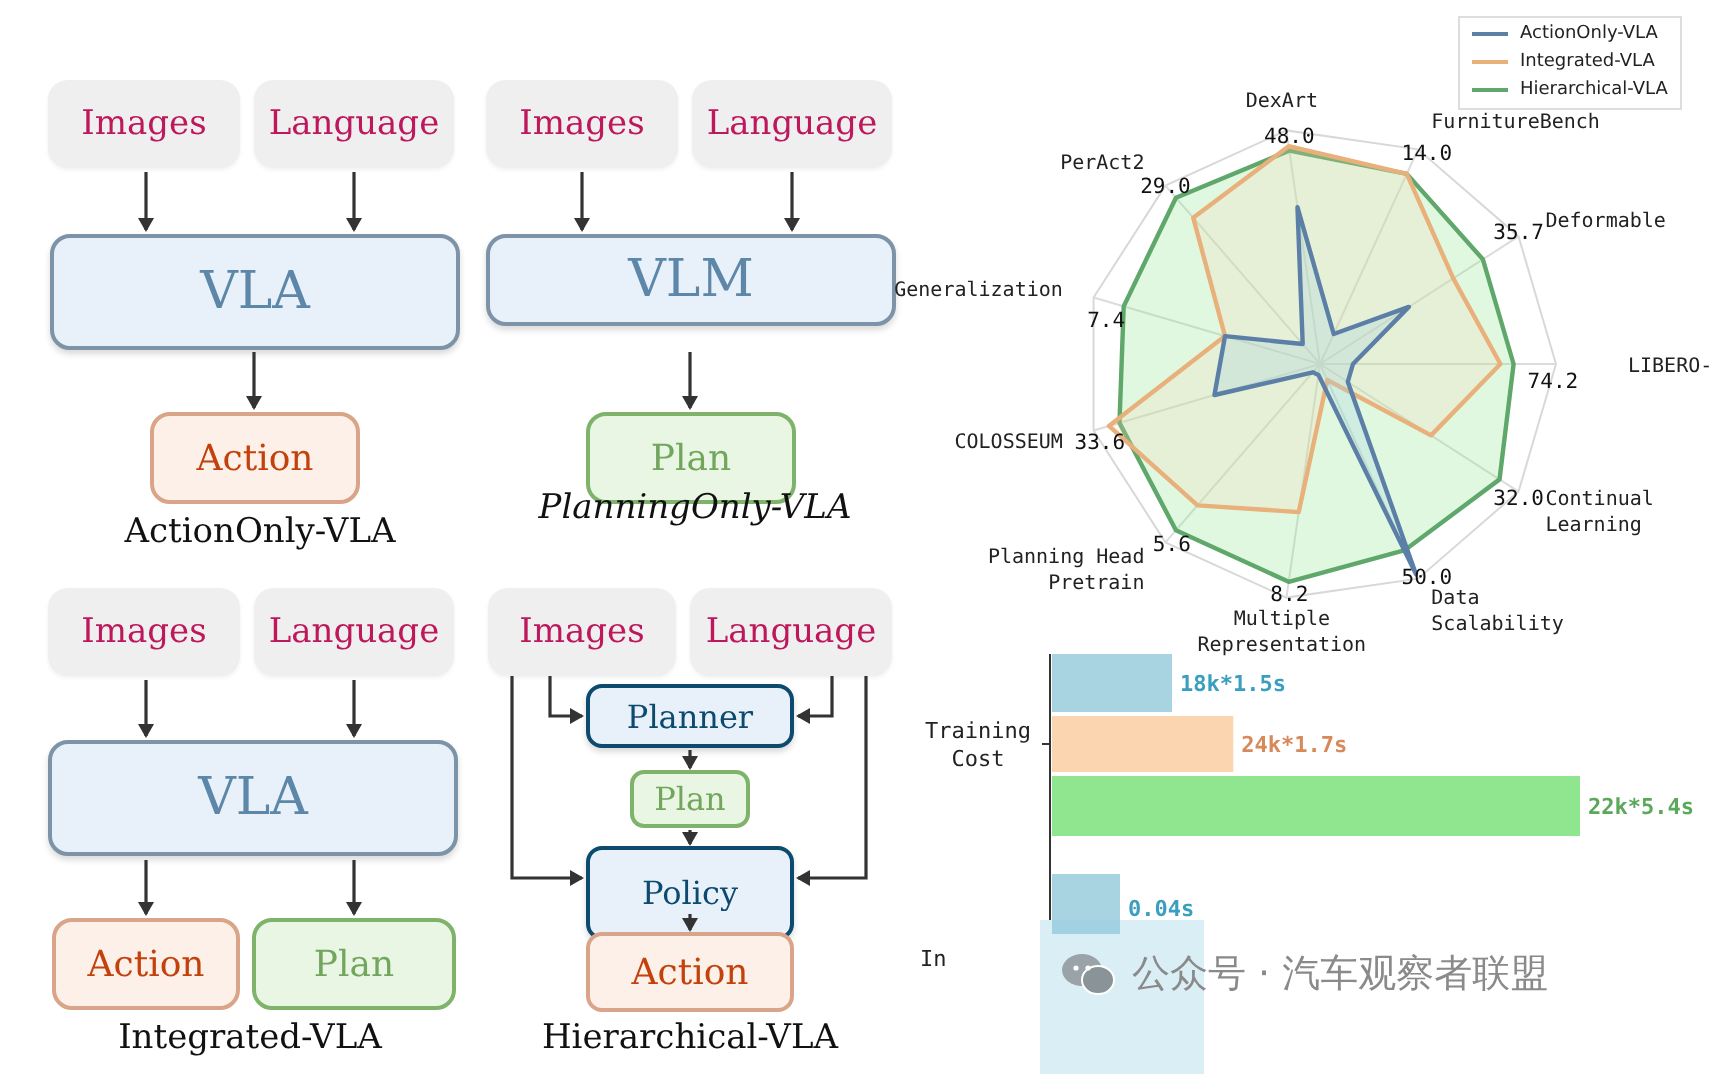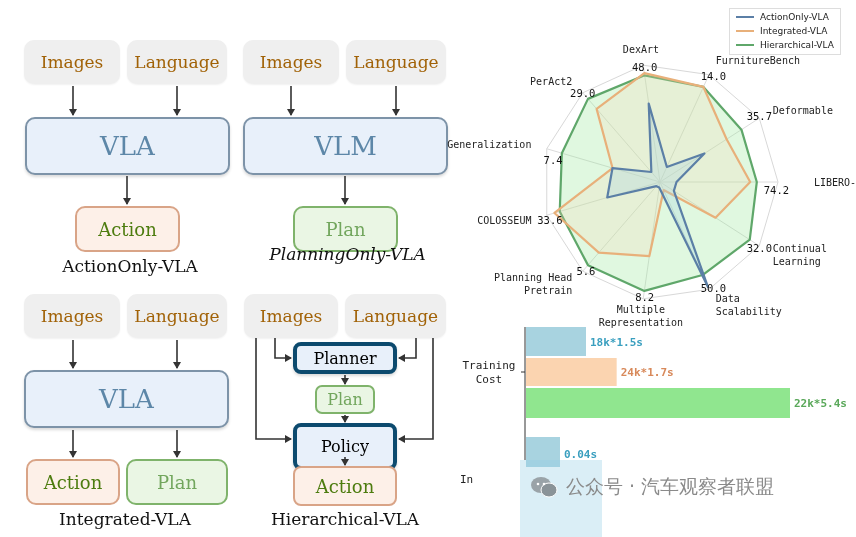"Images" .input { color: #a16207 -> #be185d }
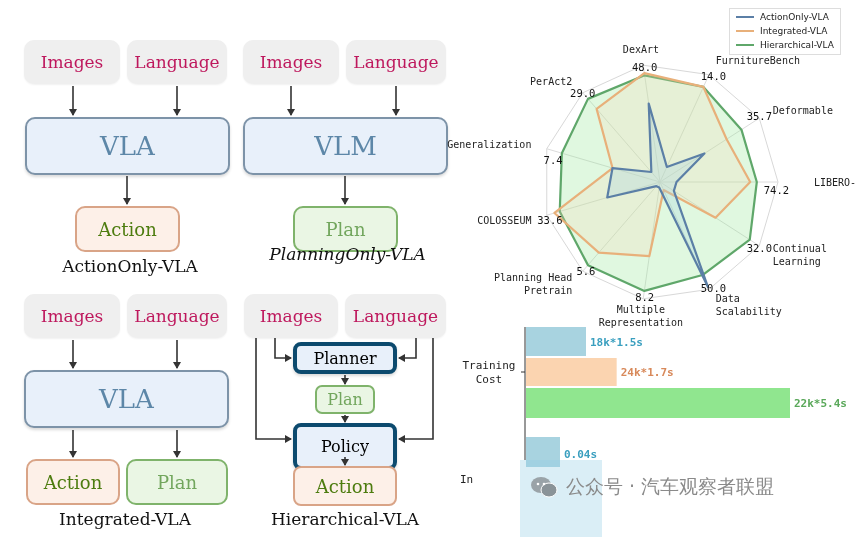"VLM" div.box { height: 58px -> 46px }
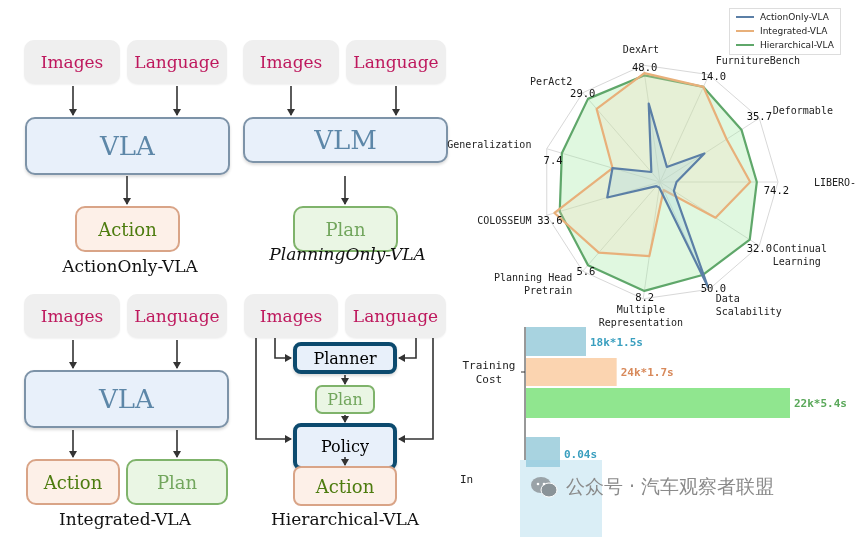"Action" .action { color: #4d7c0f -> #c2410c }
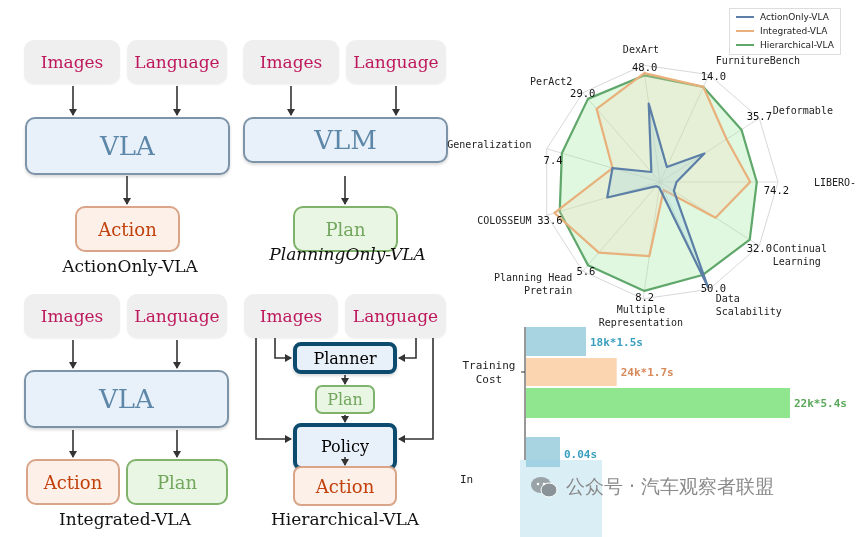"Planner" .smodel { border: 4px solid #0c4a6e -> 2px solid #0c4a6e; color: #000000 -> #0c4a6e }
